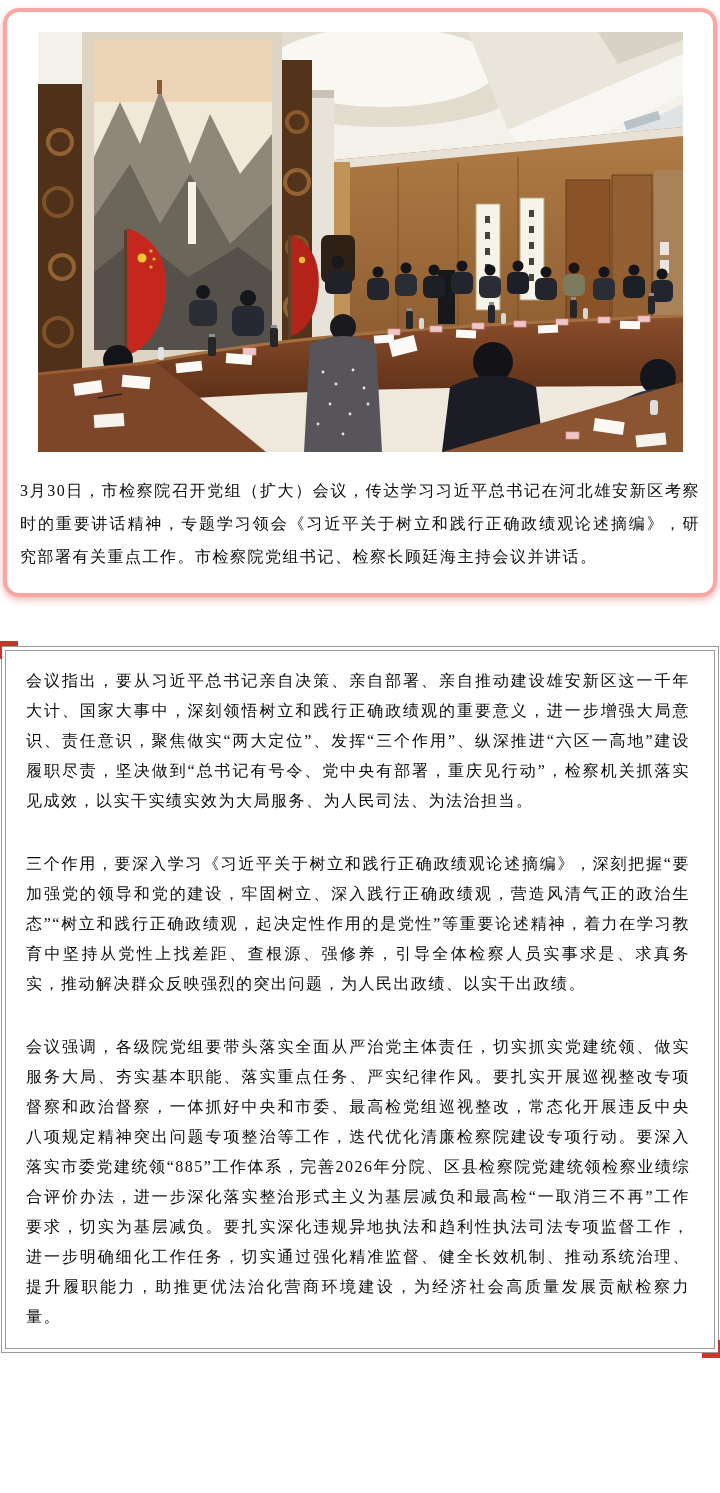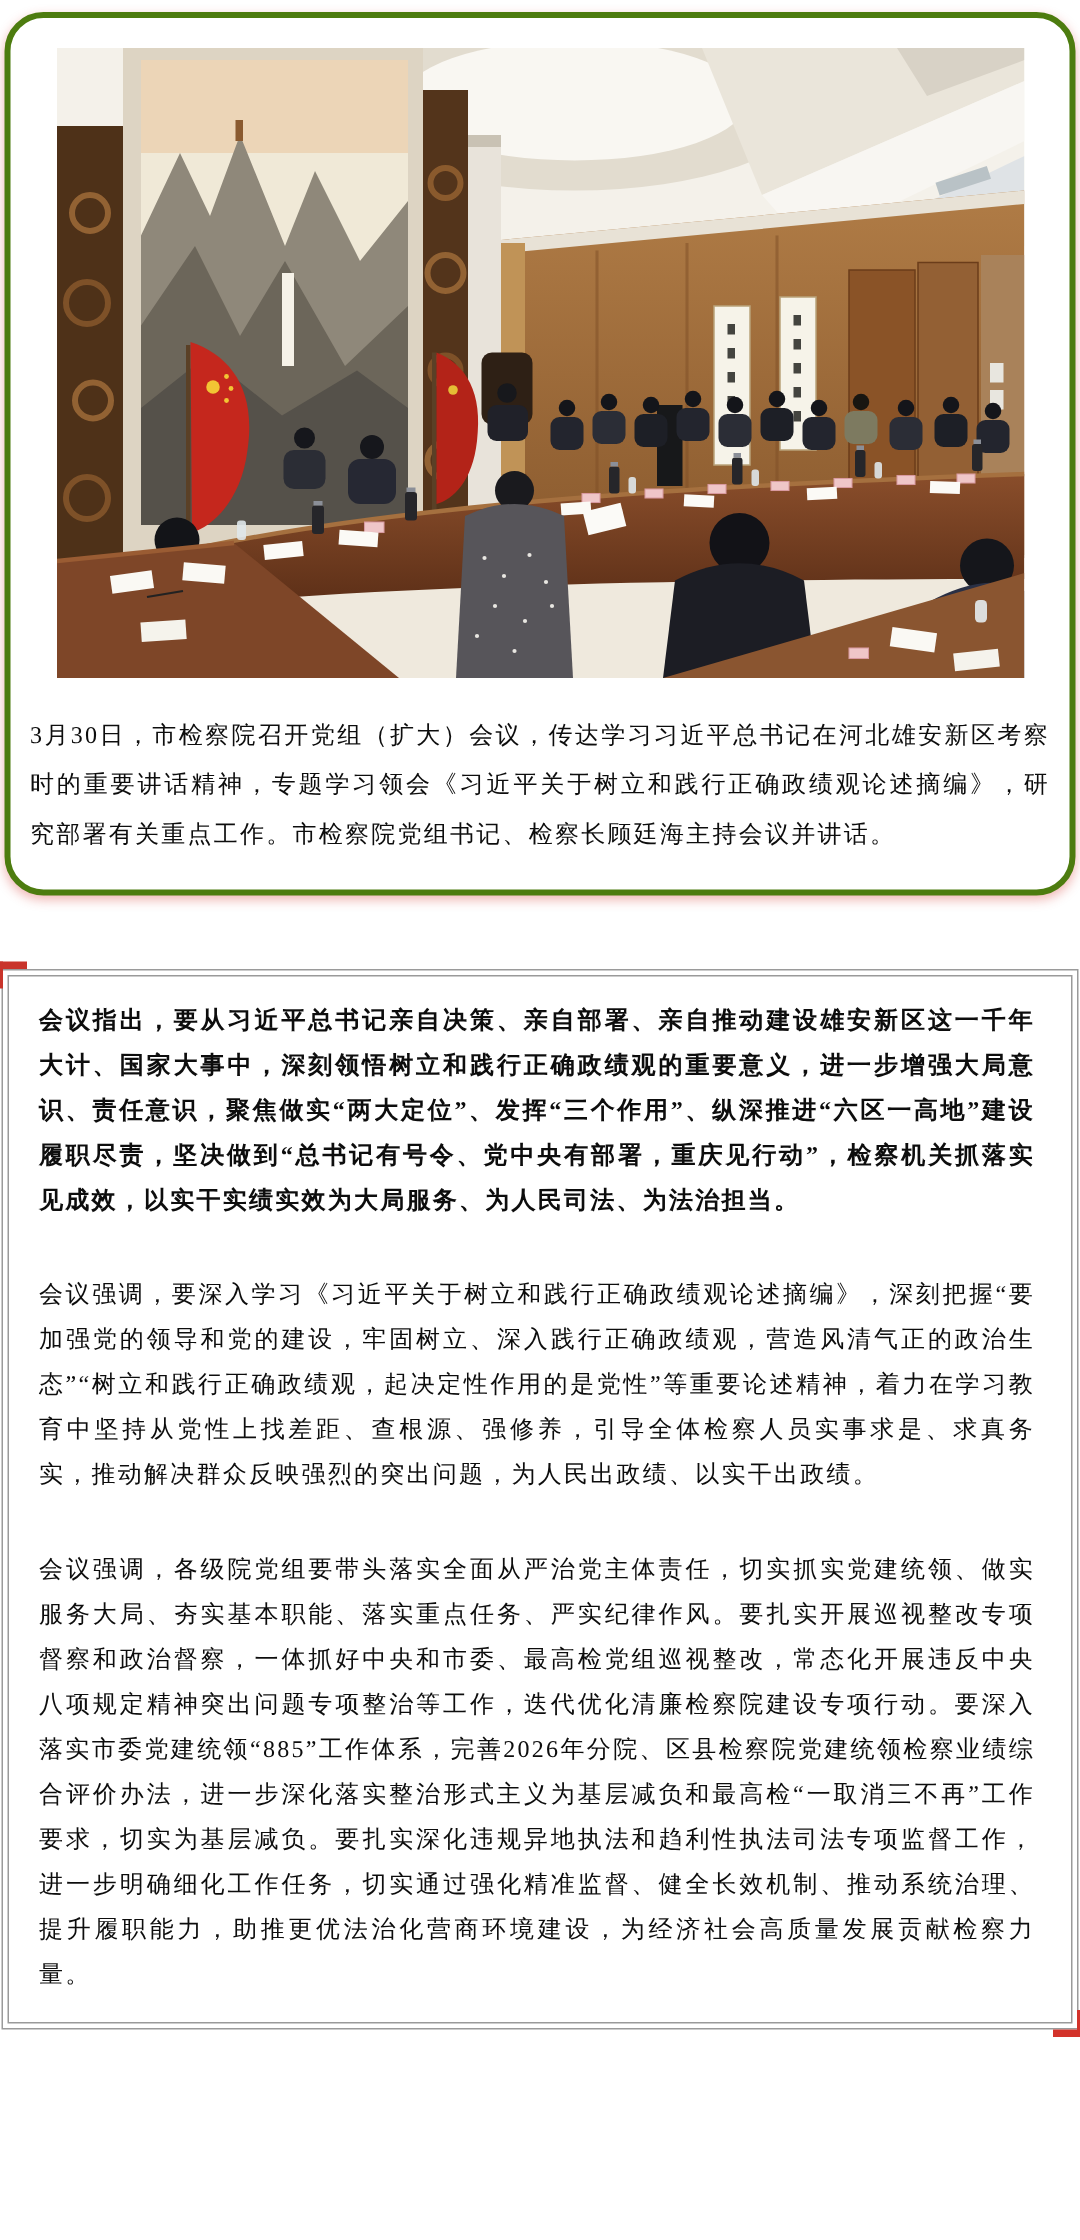"3月30日，市检察院召开党组（扩大）会议，传达学习习近平总书记在河北雄安新区考察" .photo-card { border: 4px solid #4d7c0f -> 4px solid #fca5a5; border-radius: 26px -> 16px }
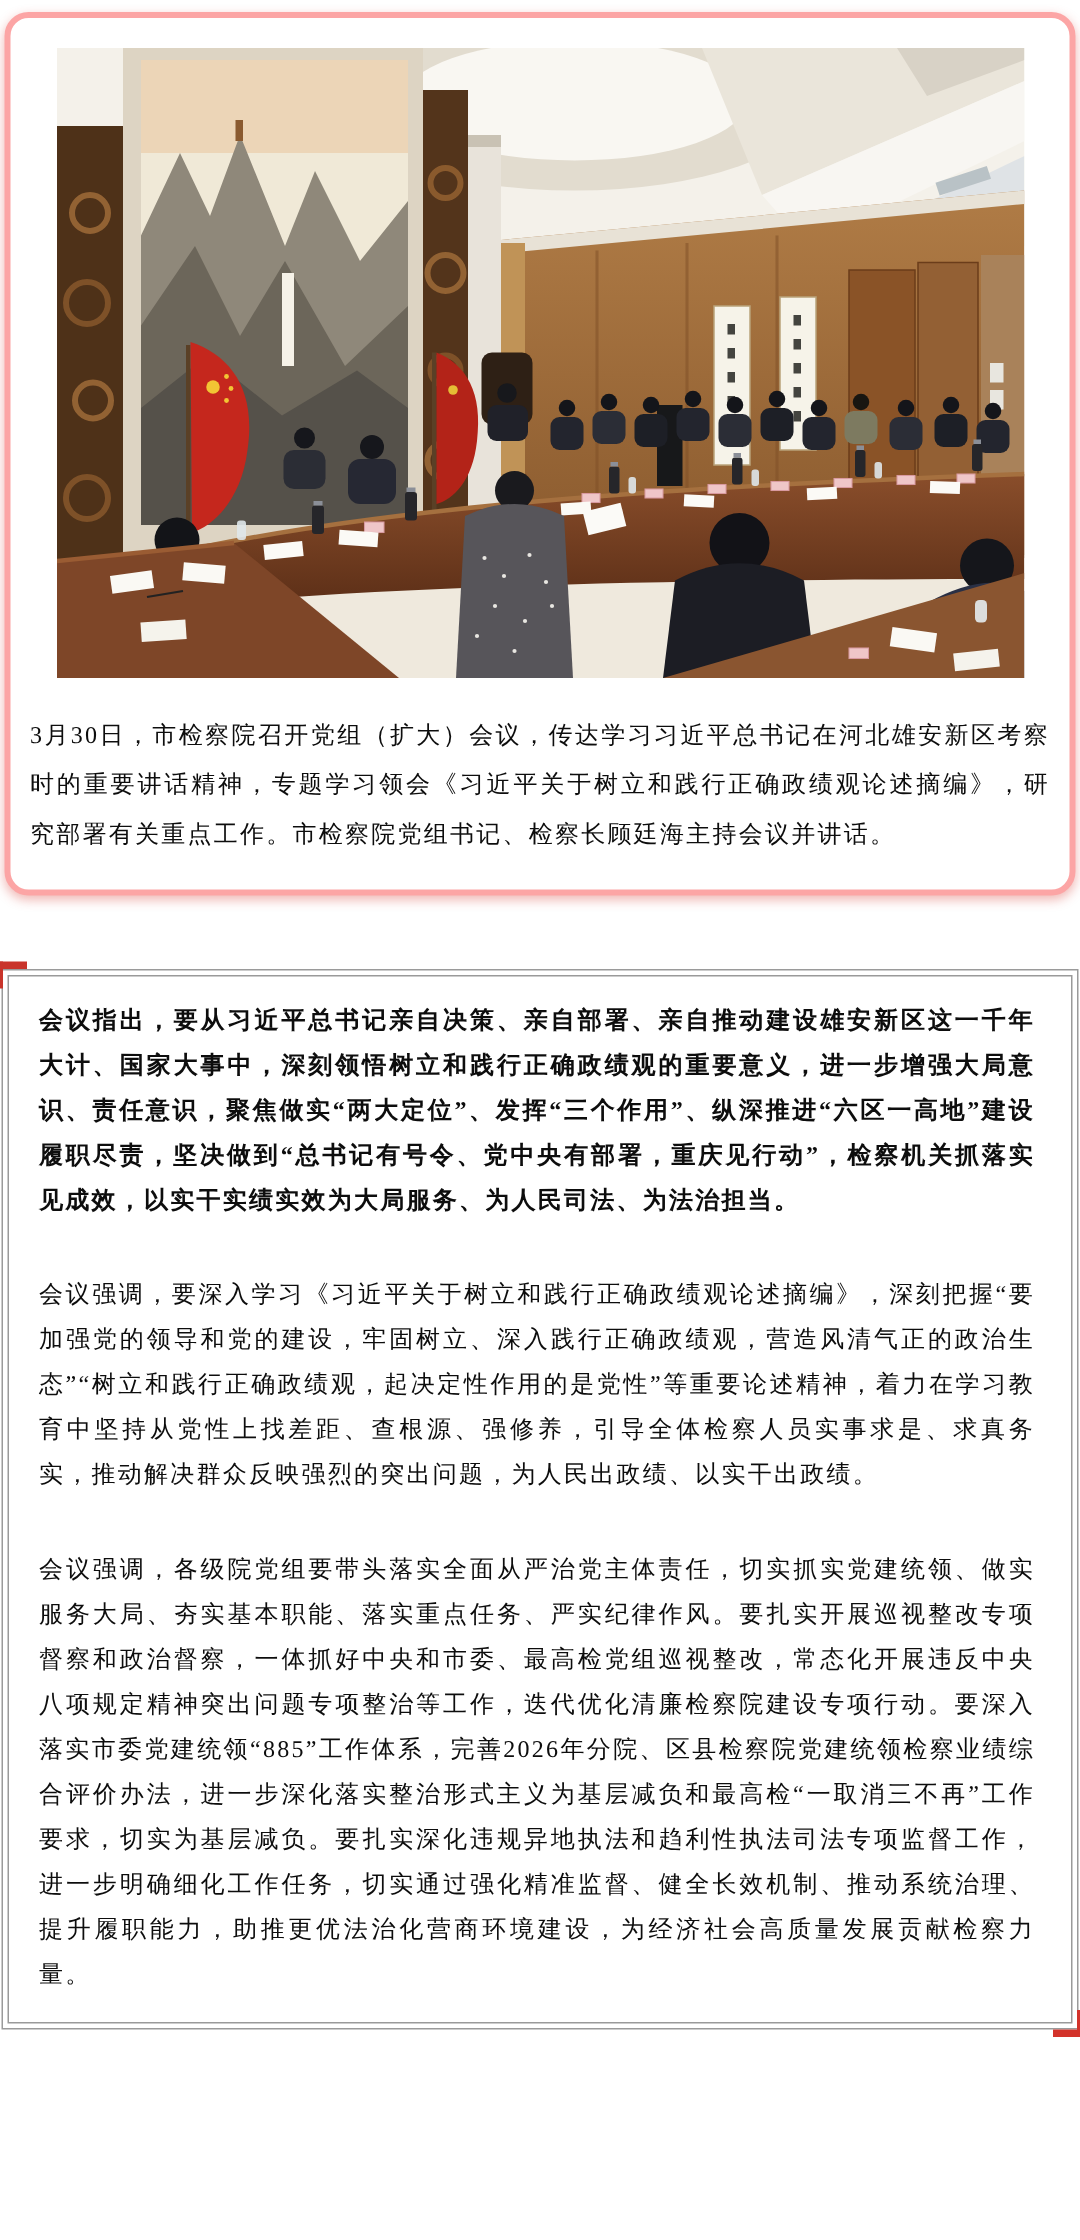"会议指出，要从习近平总书记亲自决策、亲自部署、亲自推动建设雄安新区这一千年大计、" .article-inner p:first-child { font-weight: bold -> none }
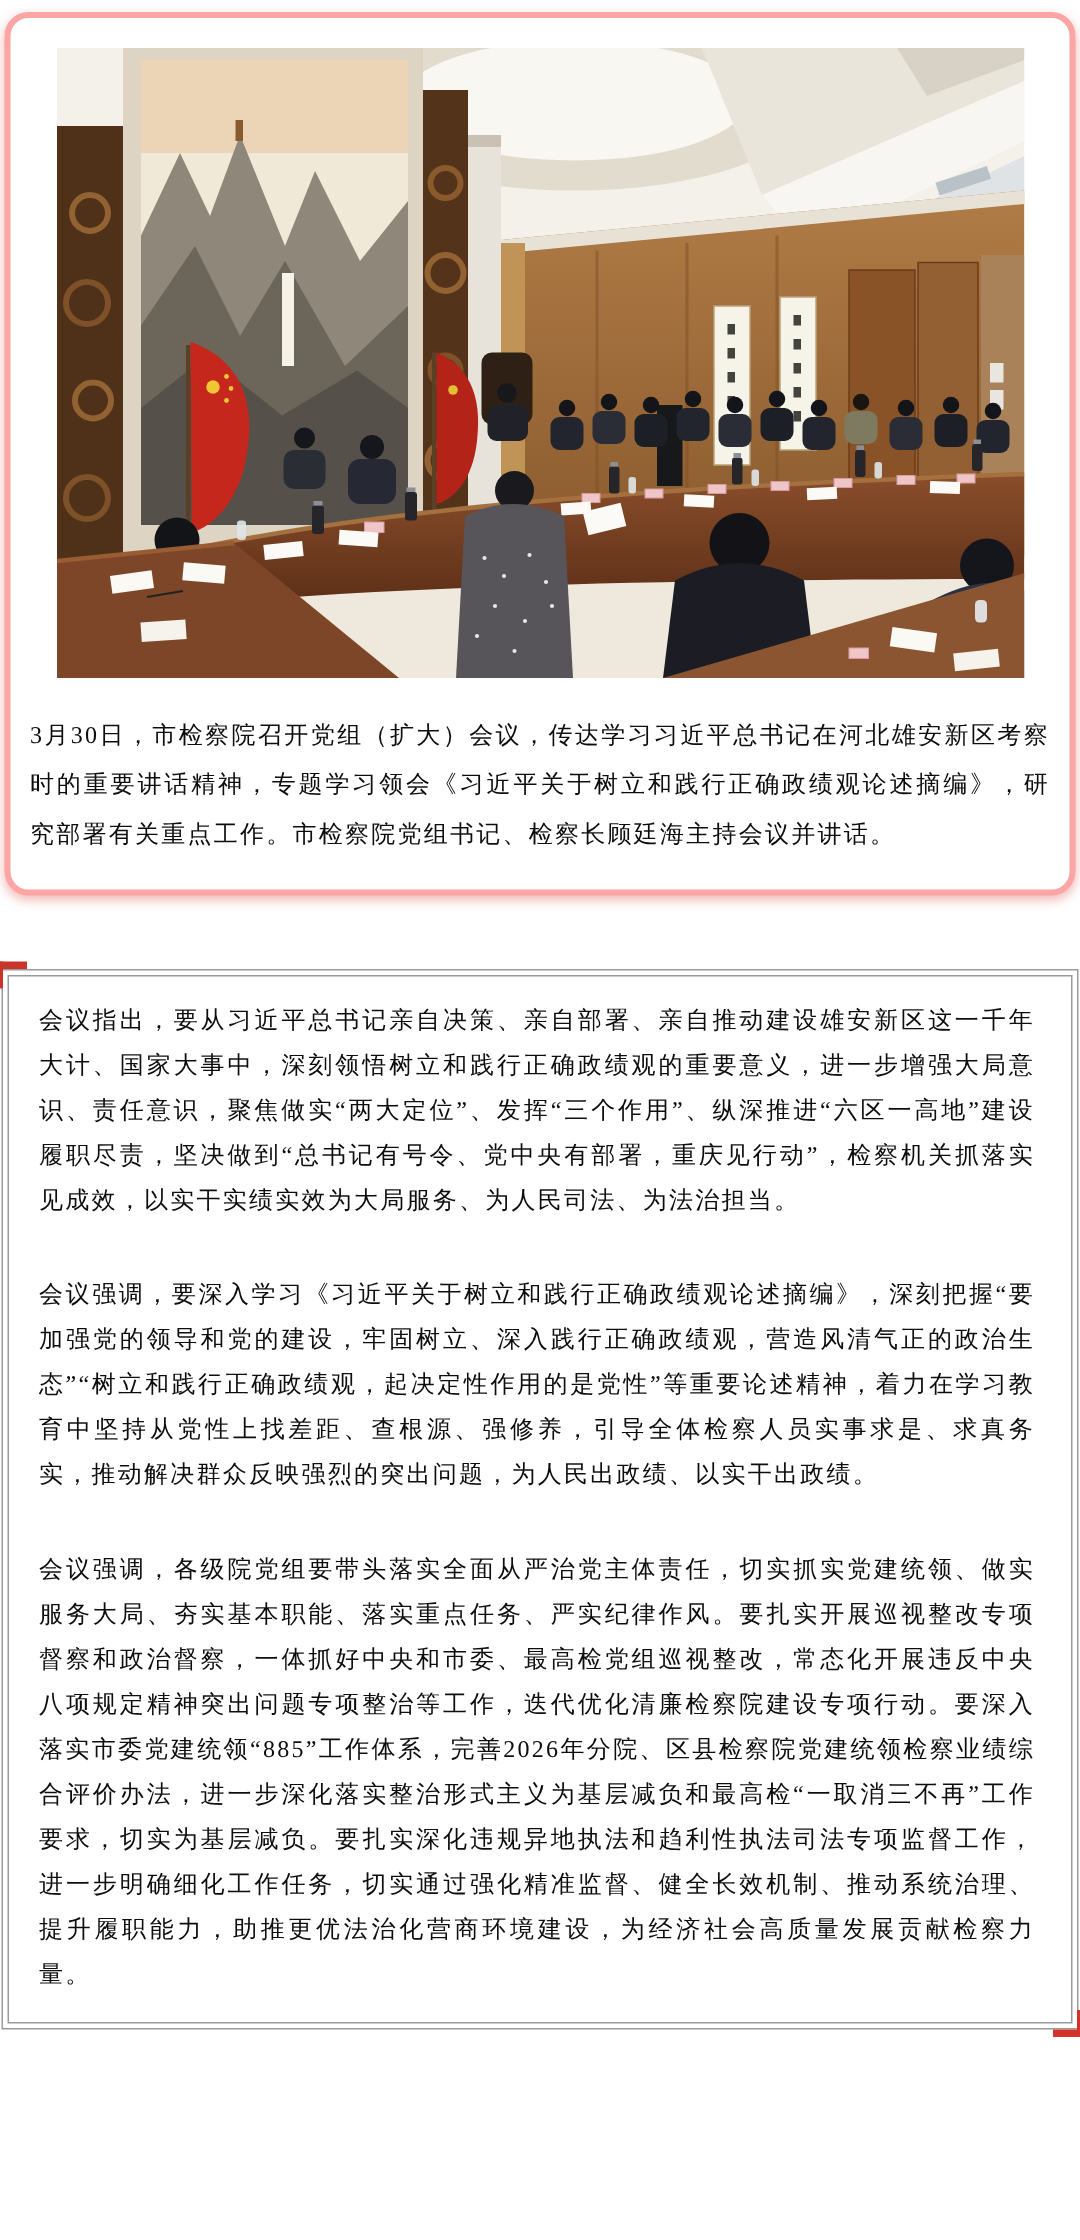"会议强调，要深入学习《习近平关于树立和践行正确政绩观论述摘编》，深刻把握“要加强" p { text: 会议强调 -> 三个作用 }
